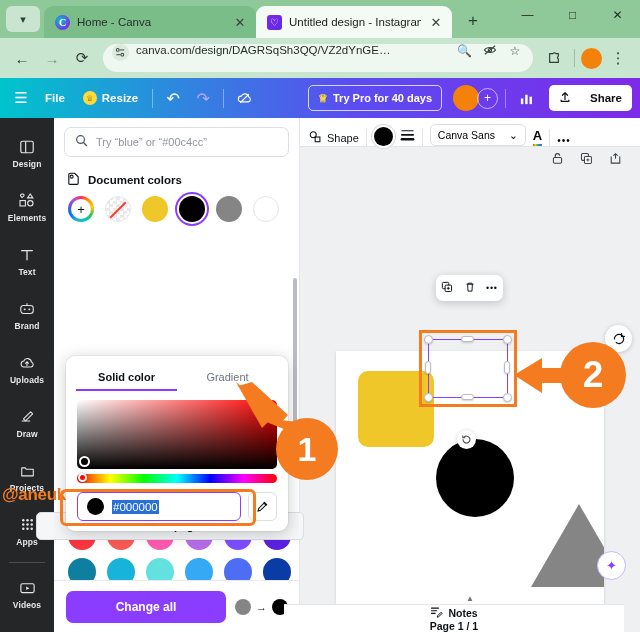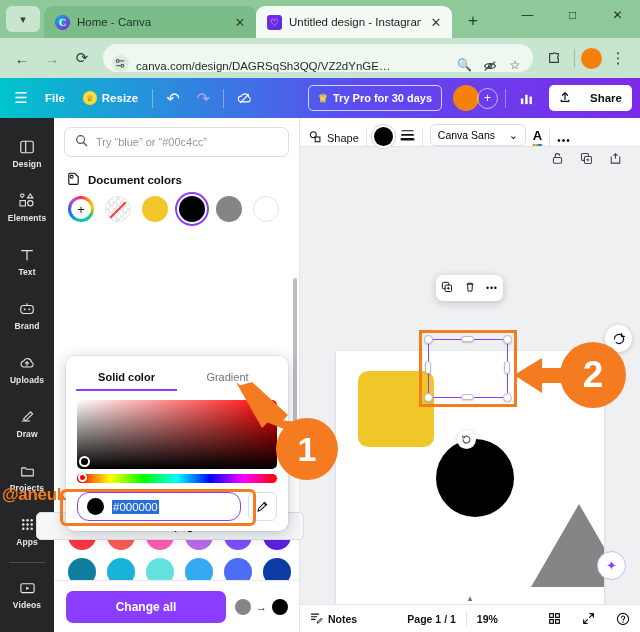"canva.com/design/DAGRSqSh3QQ/VZ2dYnGE…" .omnibox { align-items: flex-end -> flex-start }
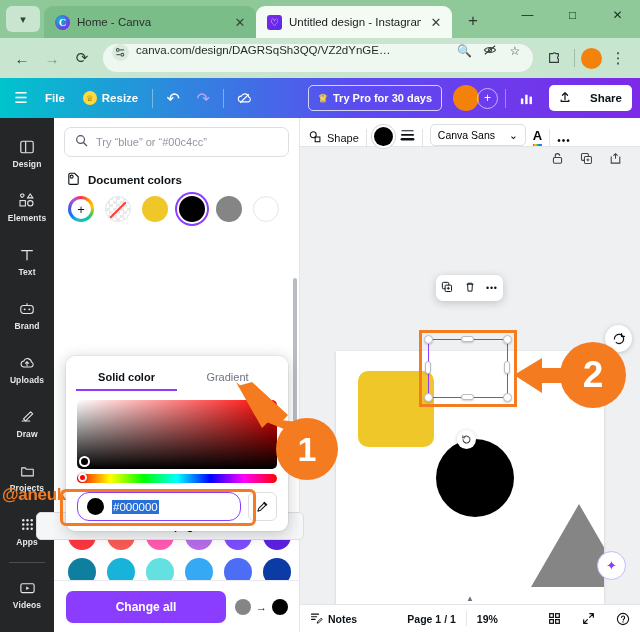"Try Pro for 30 days" span.hdr-text { text: 30 -> 40 }
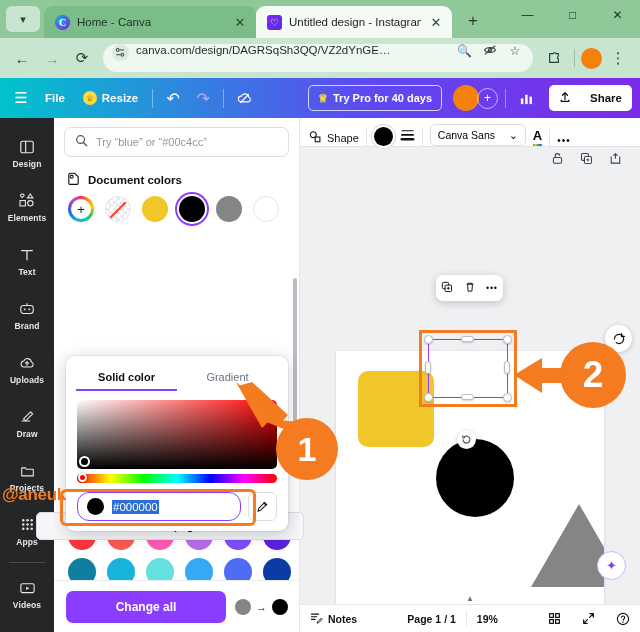"#000000" .hexfield { border-radius: 12px -> 6px }
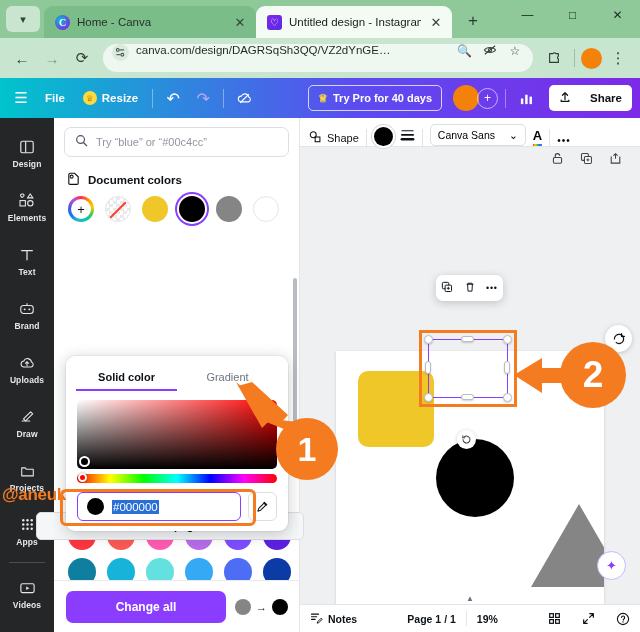"Notes" .statusbar { flex-direction: none -> column; left: 300px -> 284px }
